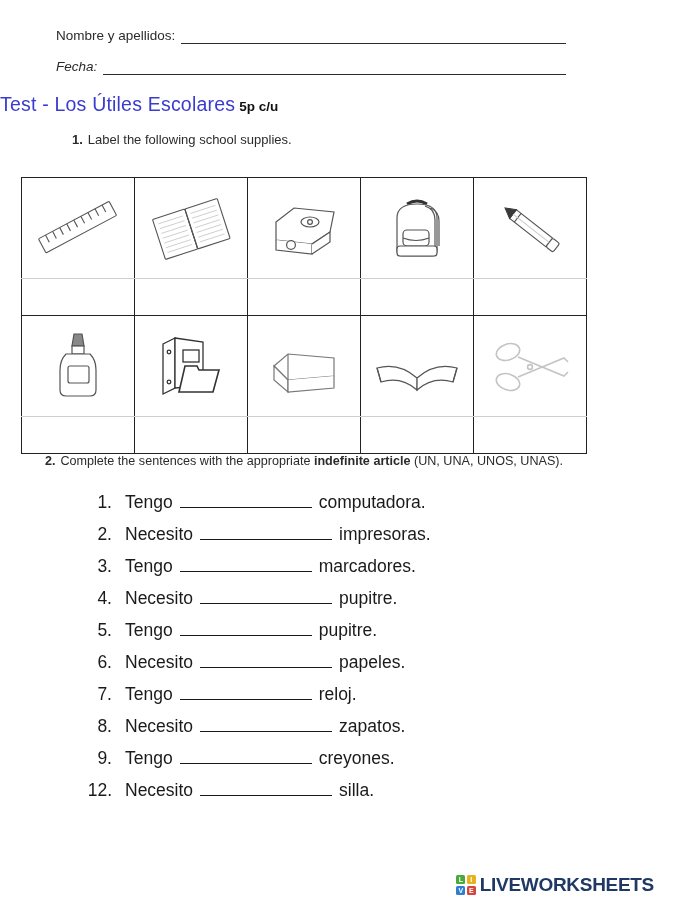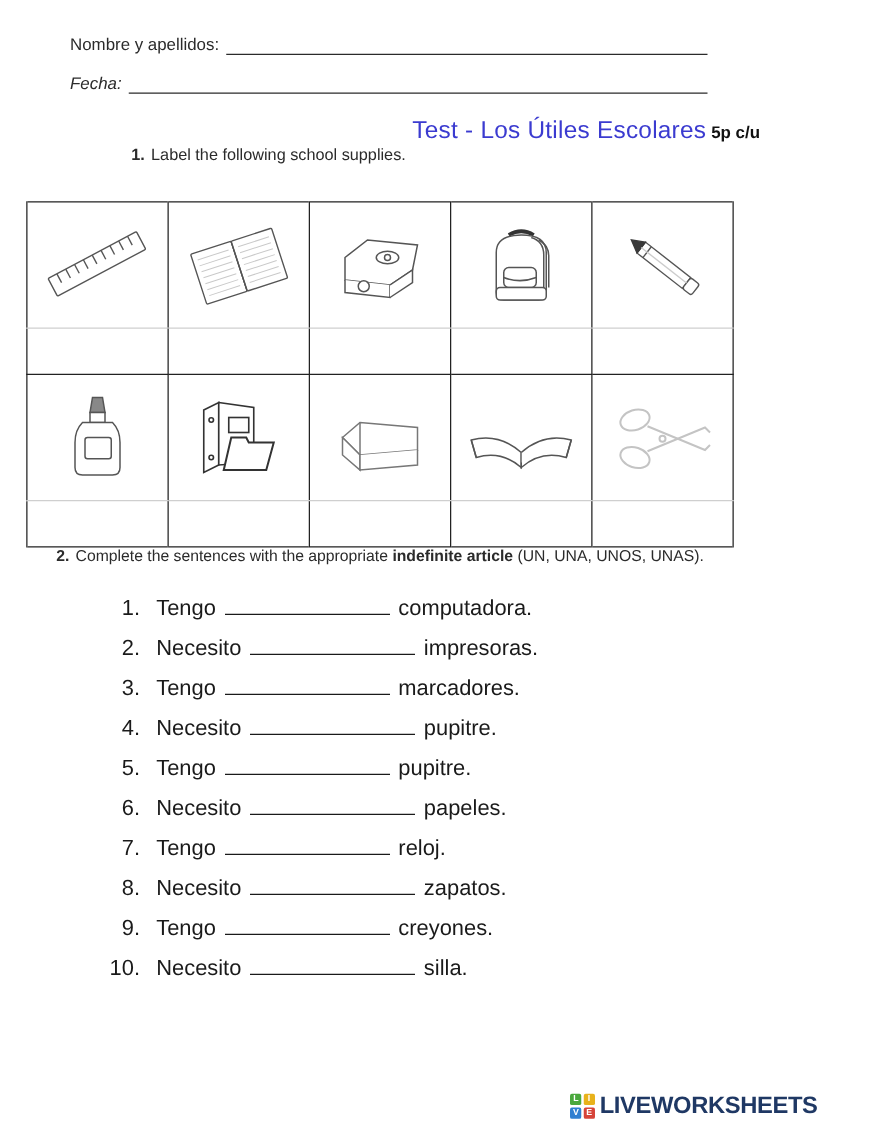"Test - Los Útiles Escolares" .title-wrap { text-align: right -> left }
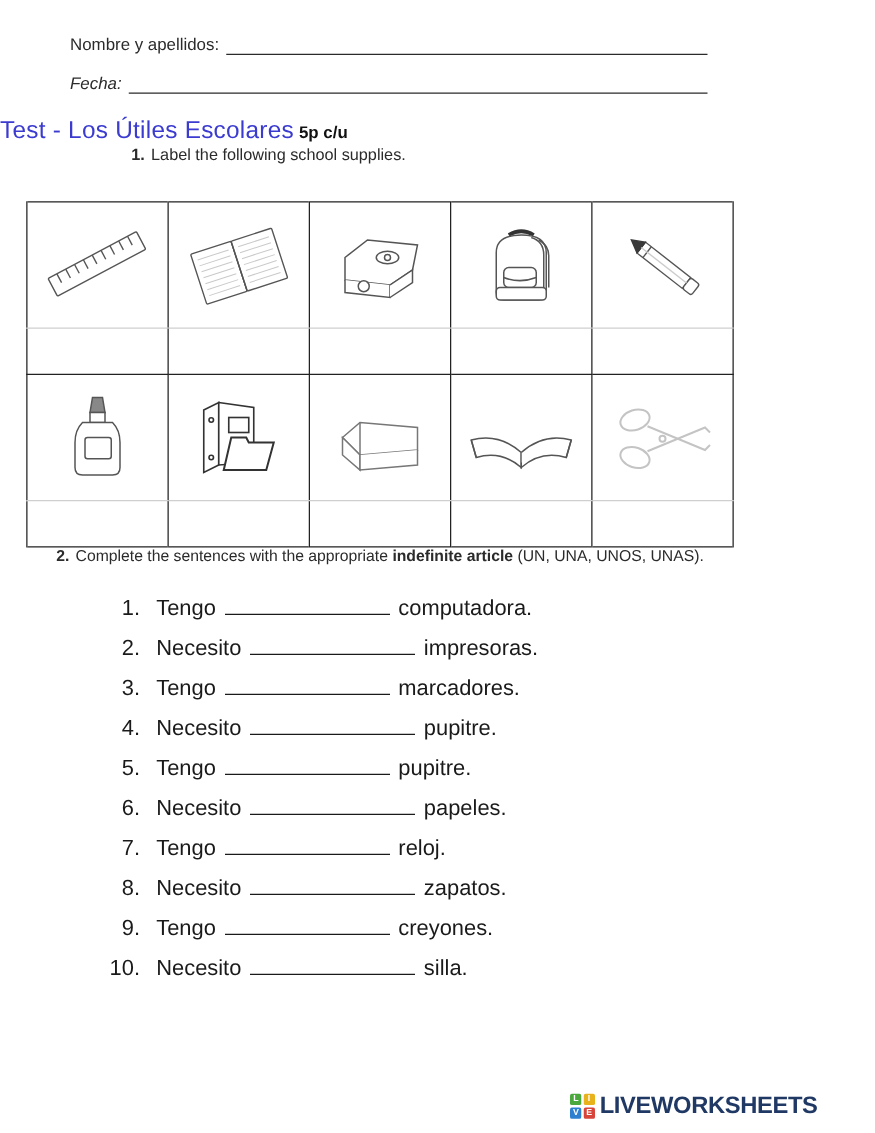"1. Label the following school" .instr-1 { margin-top: none -> 16px; padding-left: 105px -> 72px }
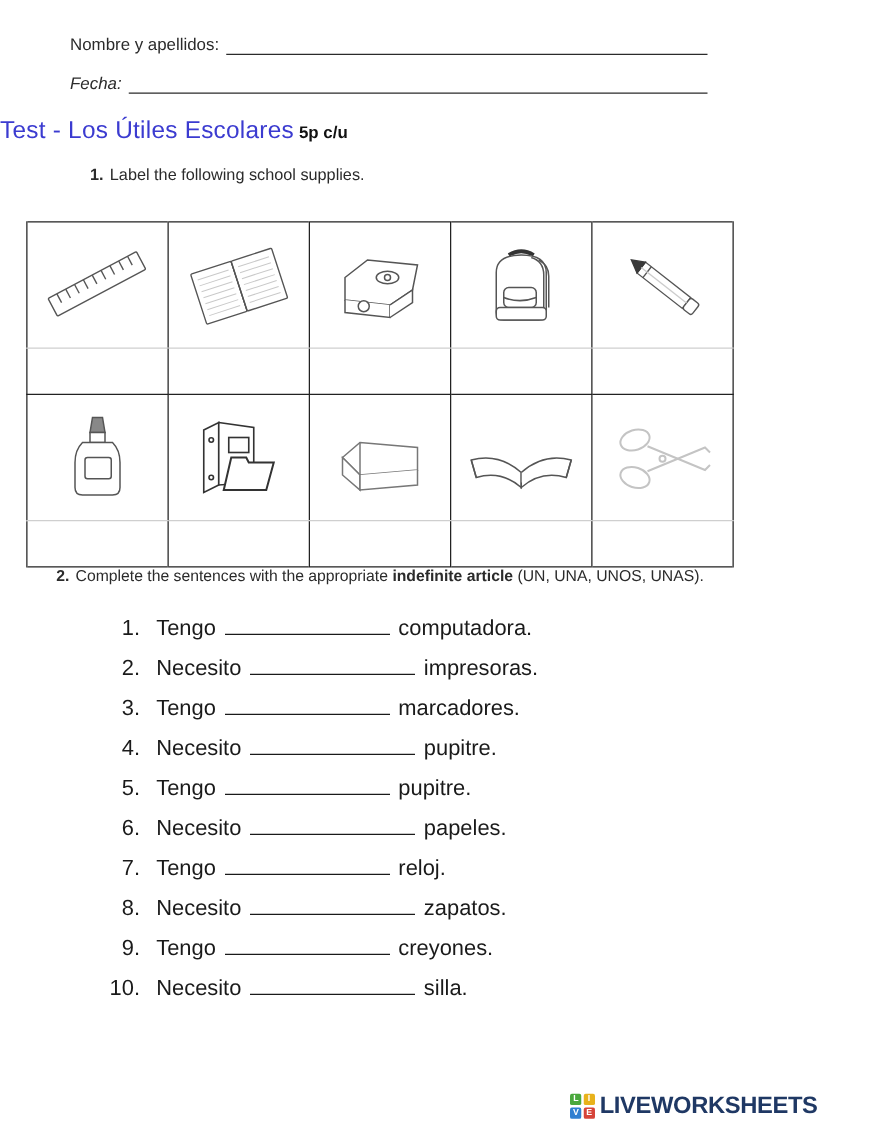"10." span.s-num { text: 10 -> 12 }
